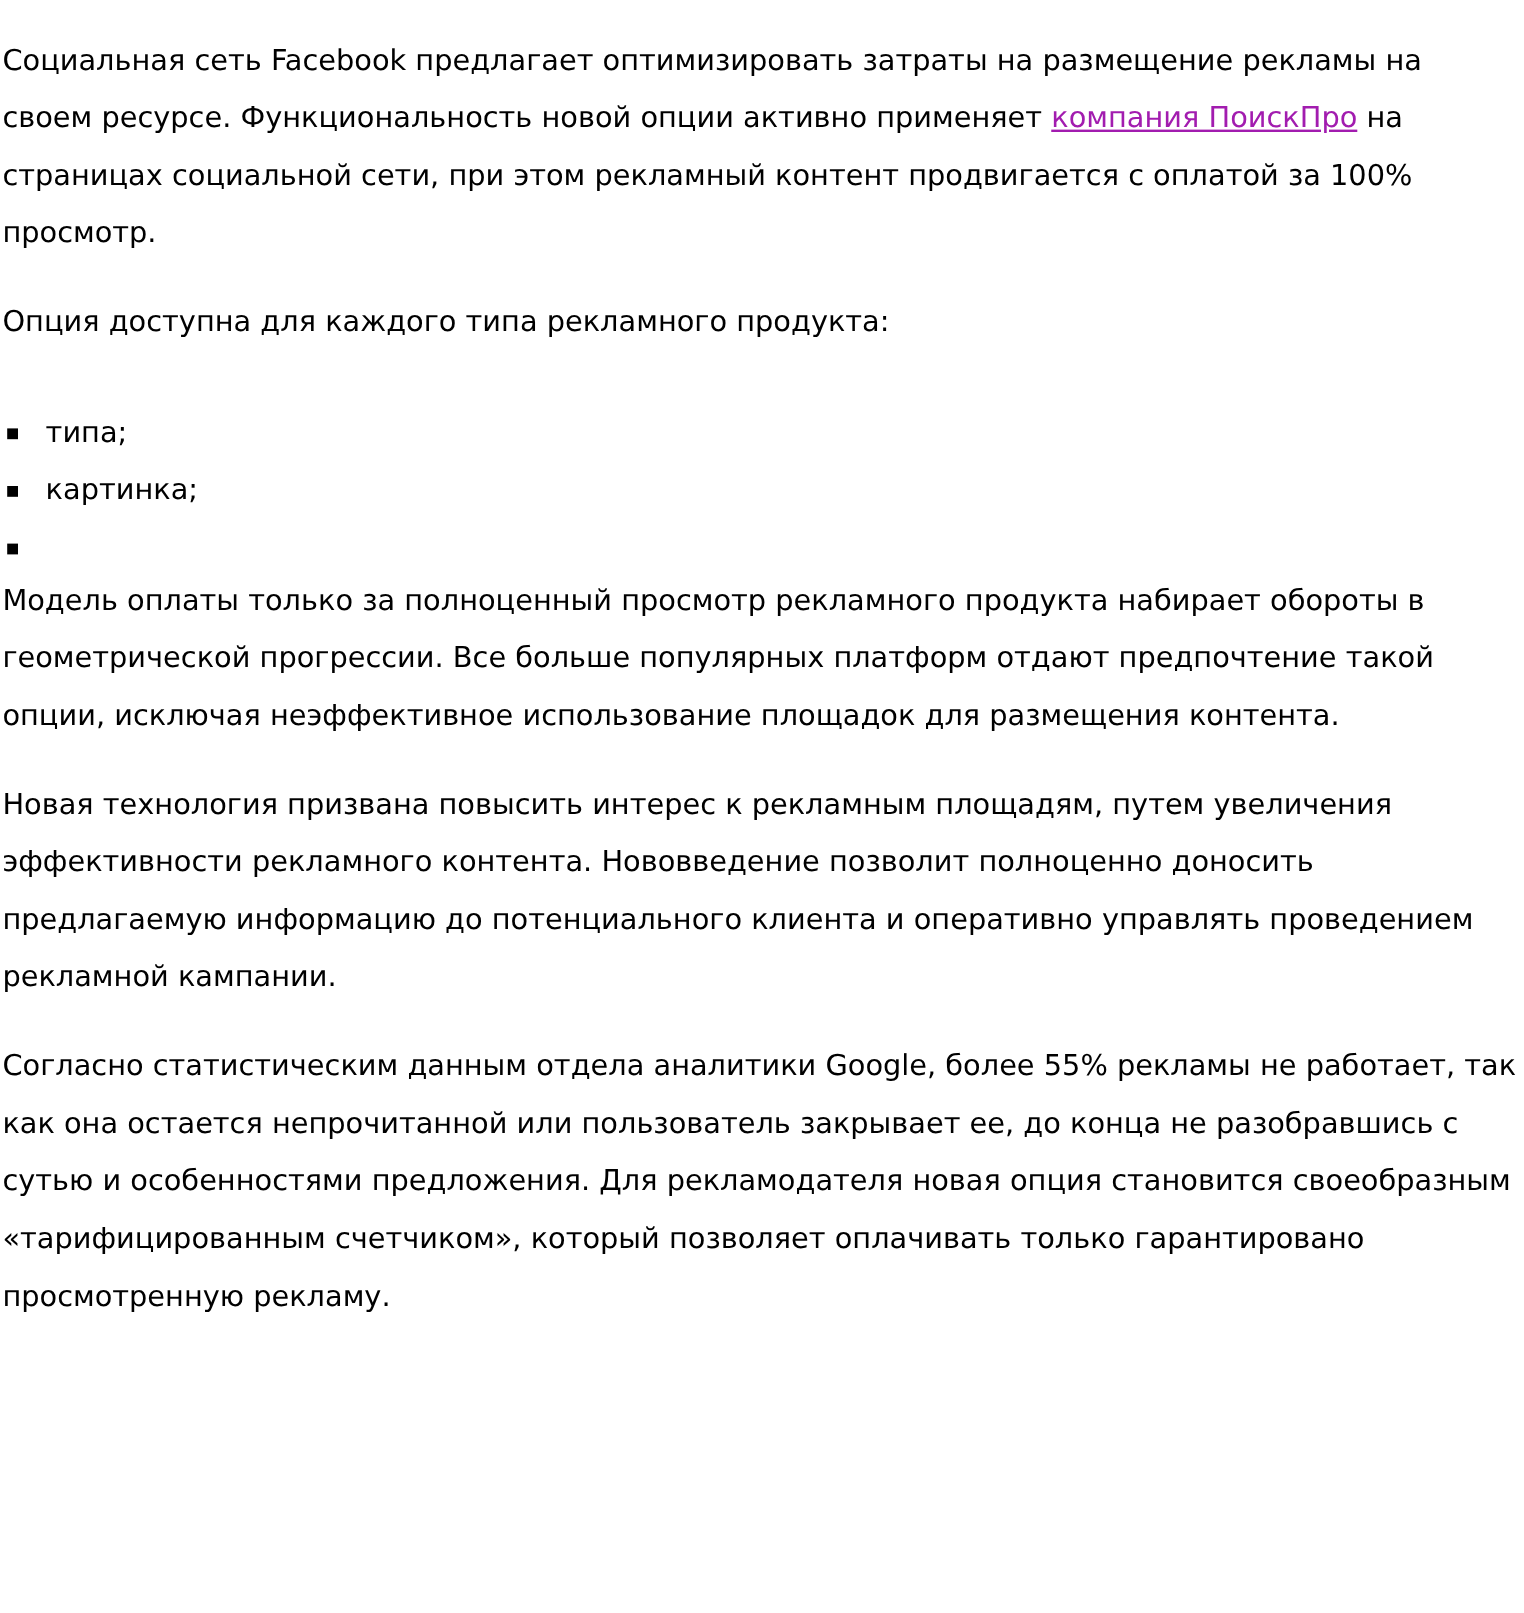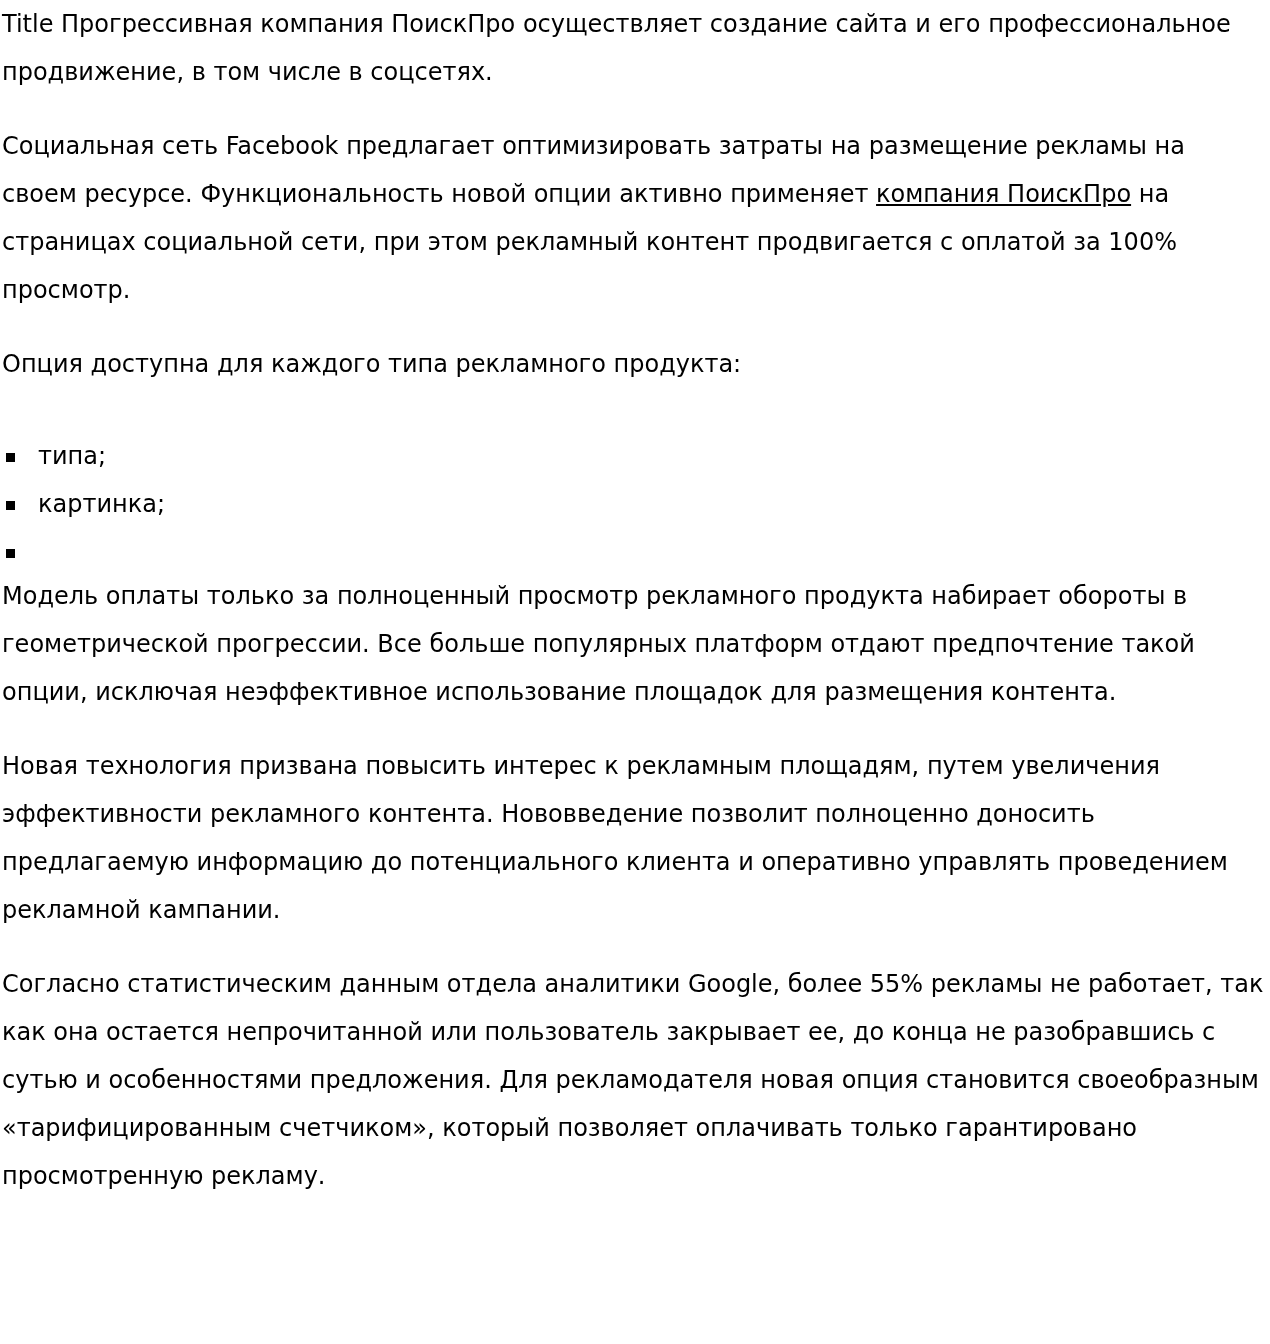"Title Прогрессивная компания ПоискПро" p.para { html: <p><span>Title Прогрессивная компания ПоискПро осуществляет создание сайта и его профессиональное продвижение, в том числе в соцсетях.</span></p> -> none }
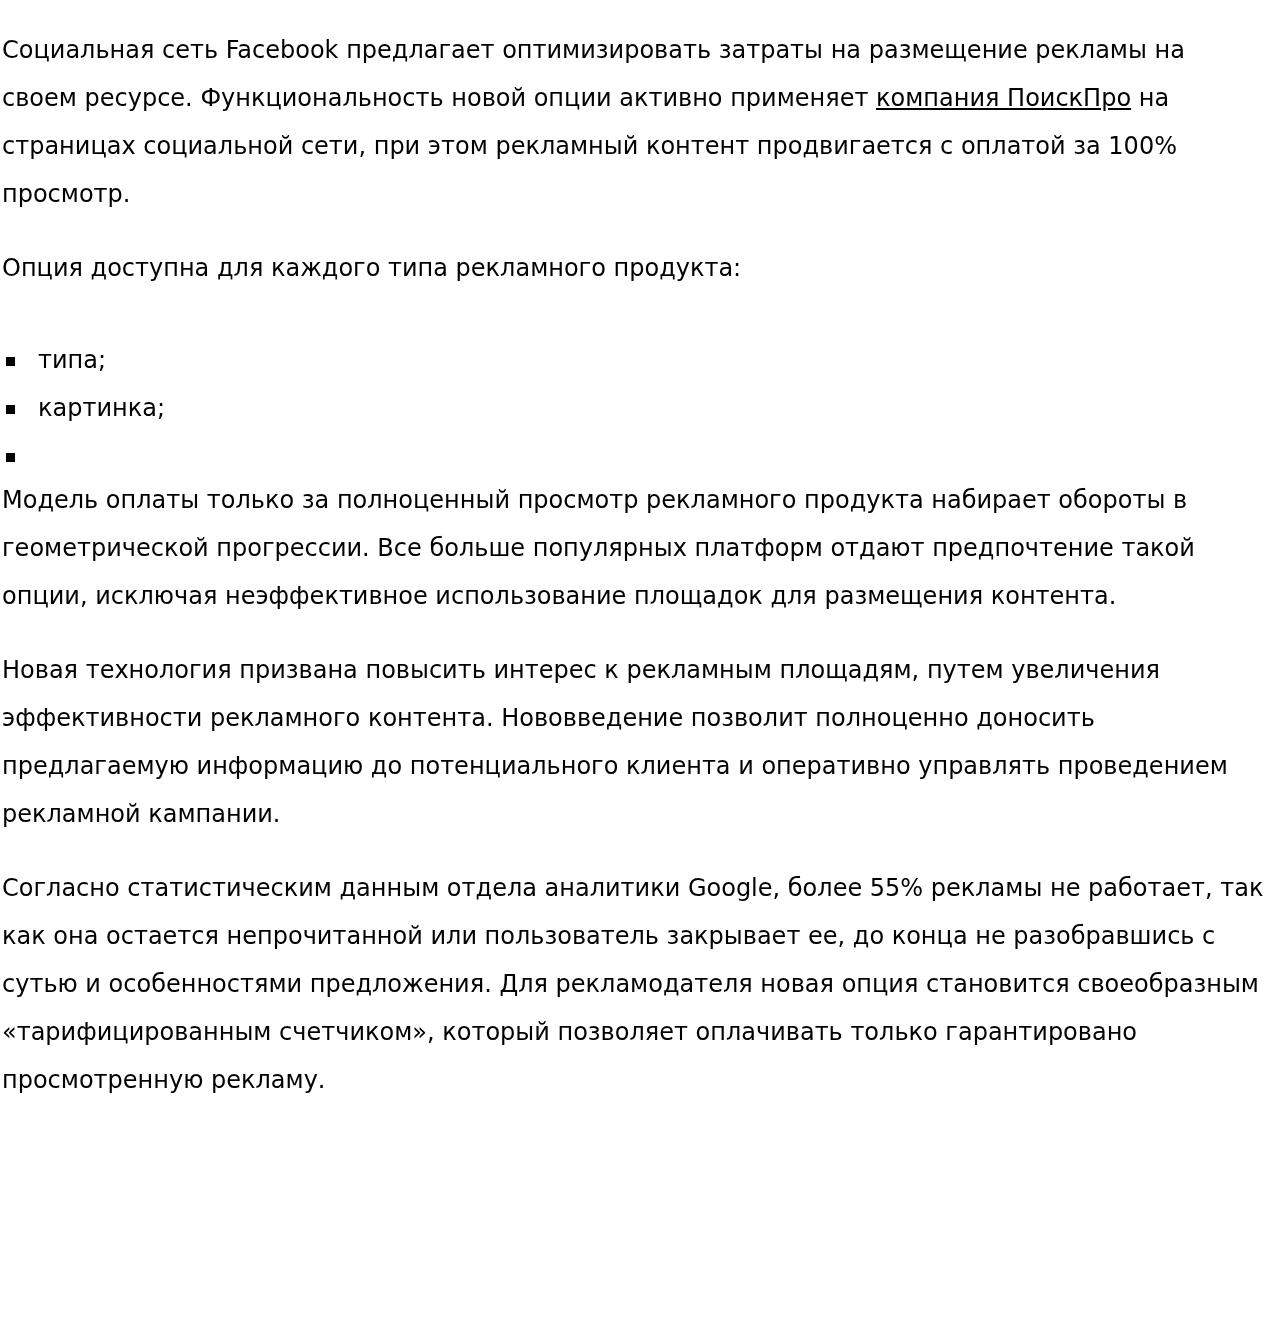"компания ПоискПро" a.doc-link { color: #000000 -> #a21caf }
